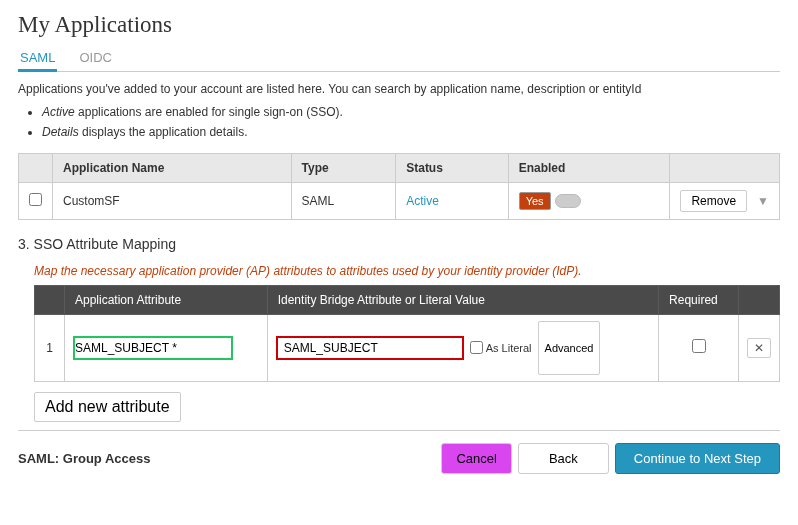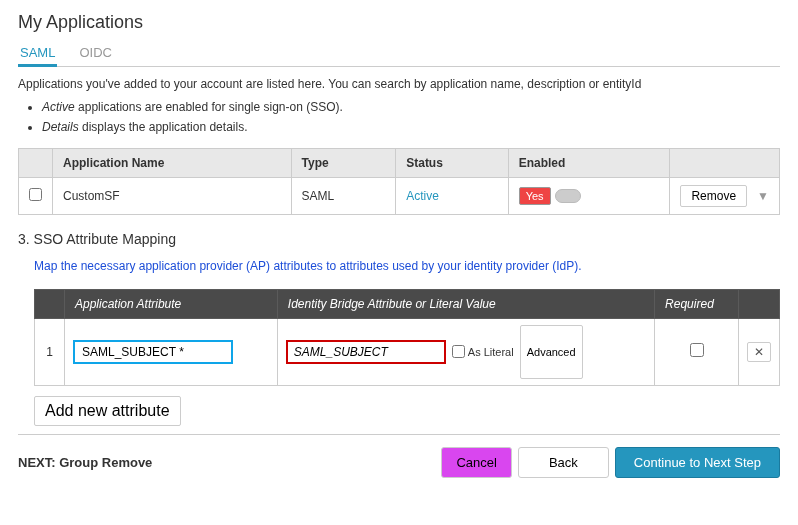"My Applications" .page-title { font-family: none -> Liberation Serif, serif; font-size: 18px -> 23px }
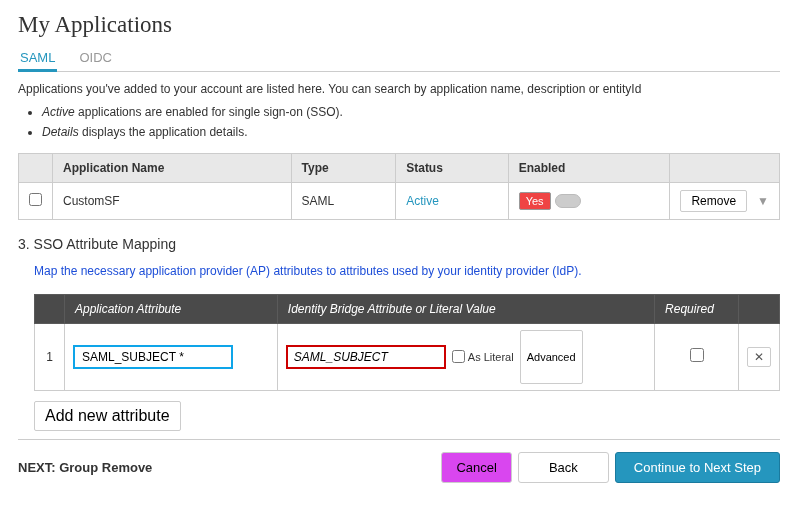"Yes" .toggle-yes { background: #ef4444 -> #c2410c }
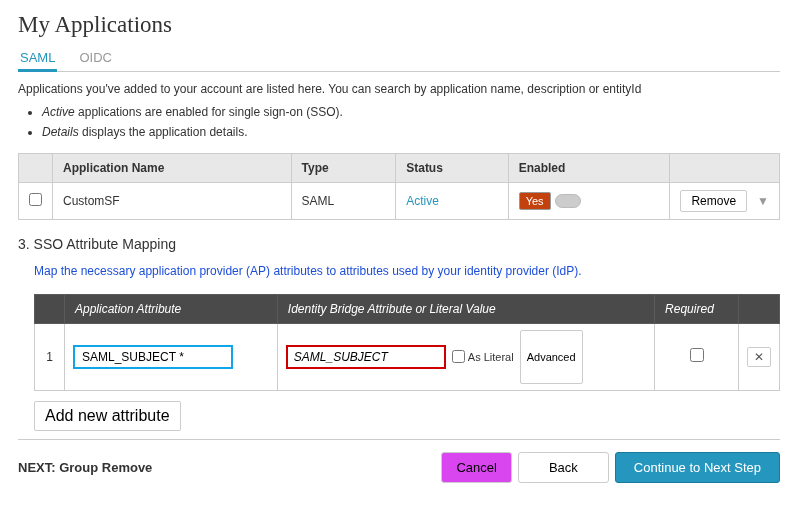"Map the necessary application provider" .section-subtitle { color: #1d4ed8 -> #c2410c; font-style: none -> italic; margin-bottom: 16px -> 7px }
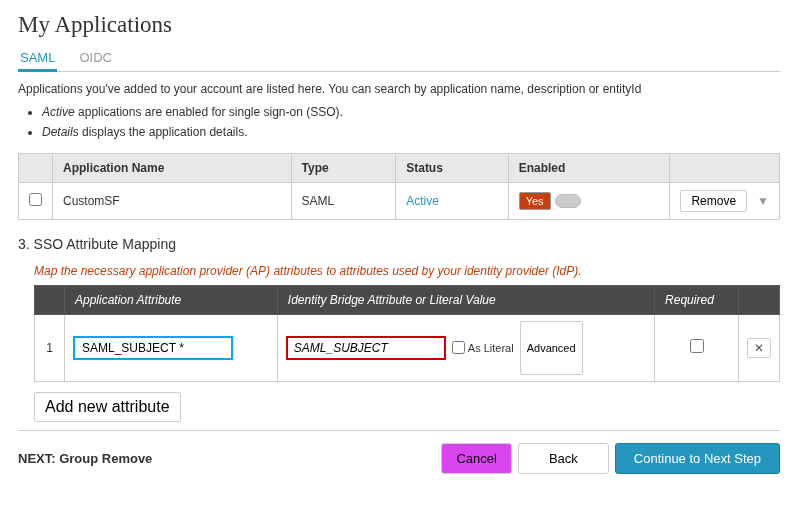"Application Attribute" .attr-table thead tr { font-style: italic -> none }
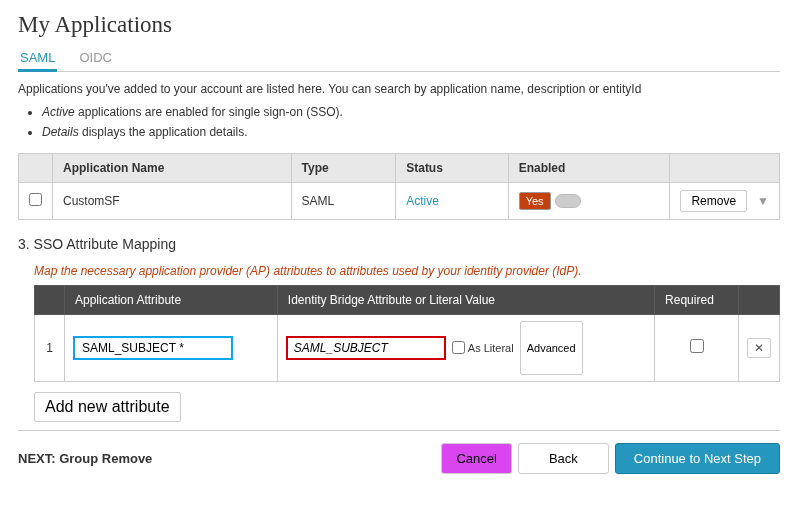"SAML_SUBJECT *" .attr-input { border: 2px solid #0ea5e9 -> 2px solid #22c55e; padding: 3px 7px -> 3px 0 }
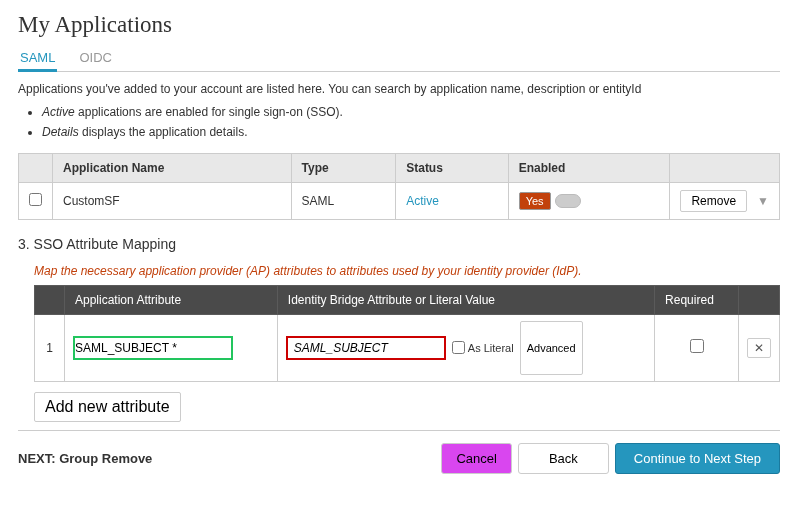"SAML_SUBJECT" input.attr-input-normal { font-style: italic -> none; width: 160px -> 188px }
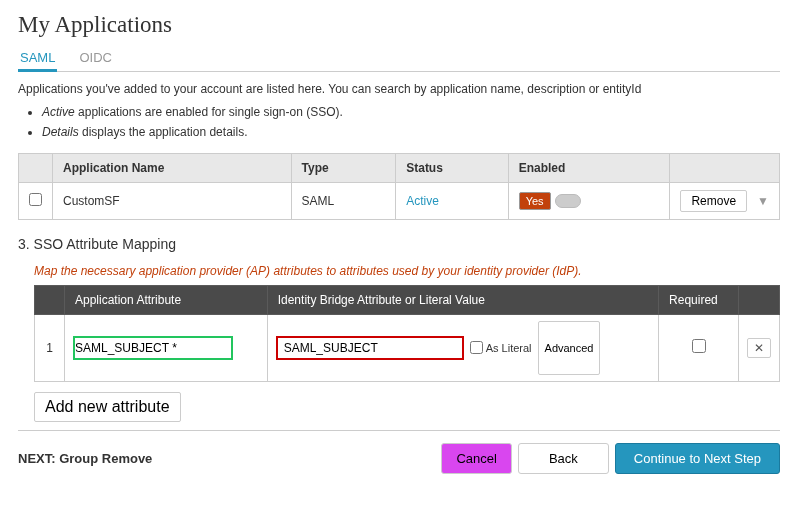"NEXT: Group Remove" span { text: NEXT: Group Remove -> SAML: Group Access }
